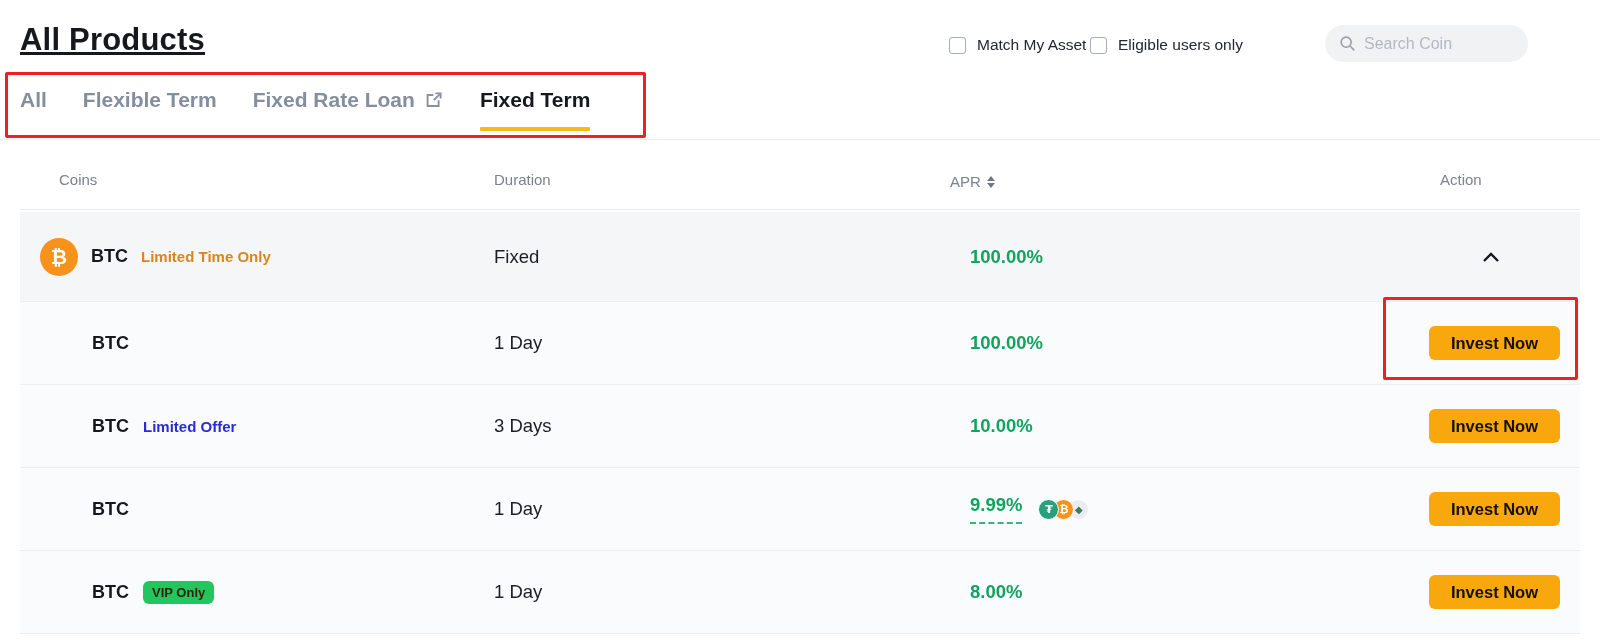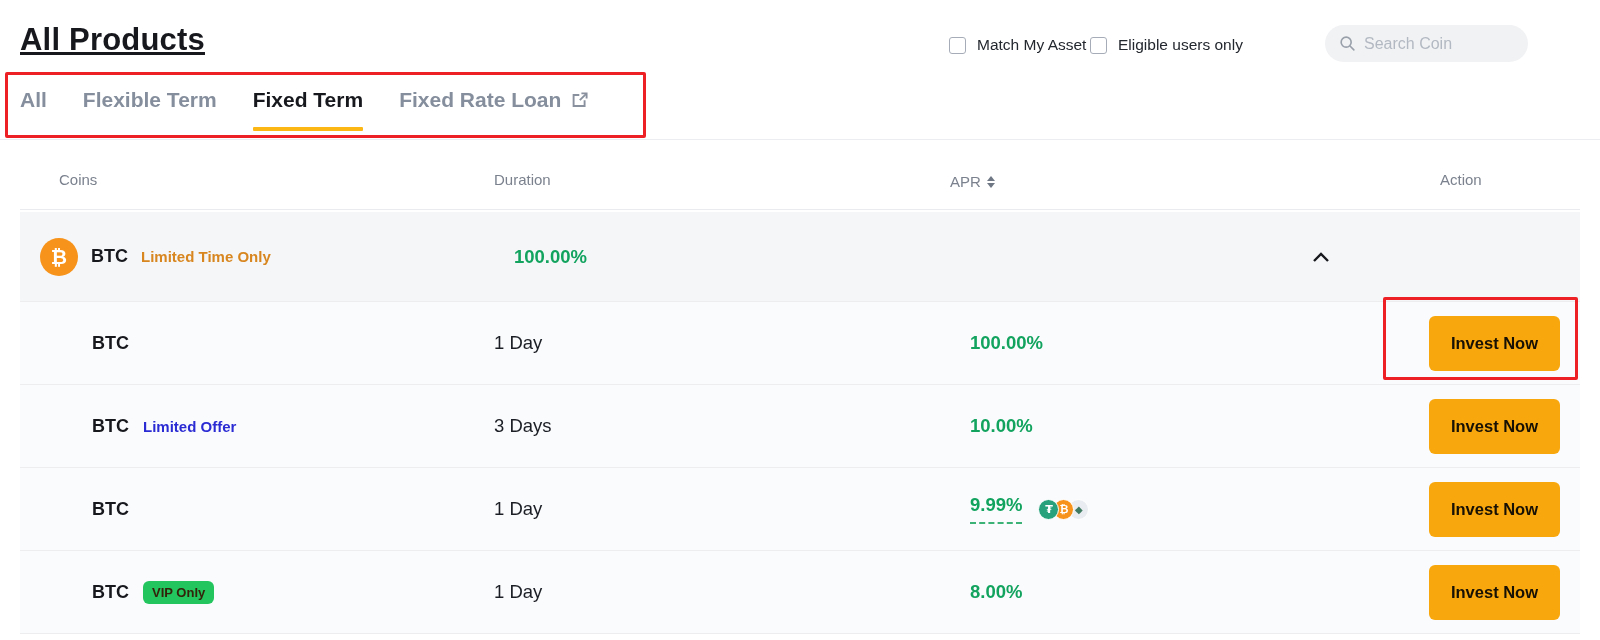"Fixed Term" div.tab { order: before "Fixed Rate Loan" -> after "Fixed Rate Loan" }
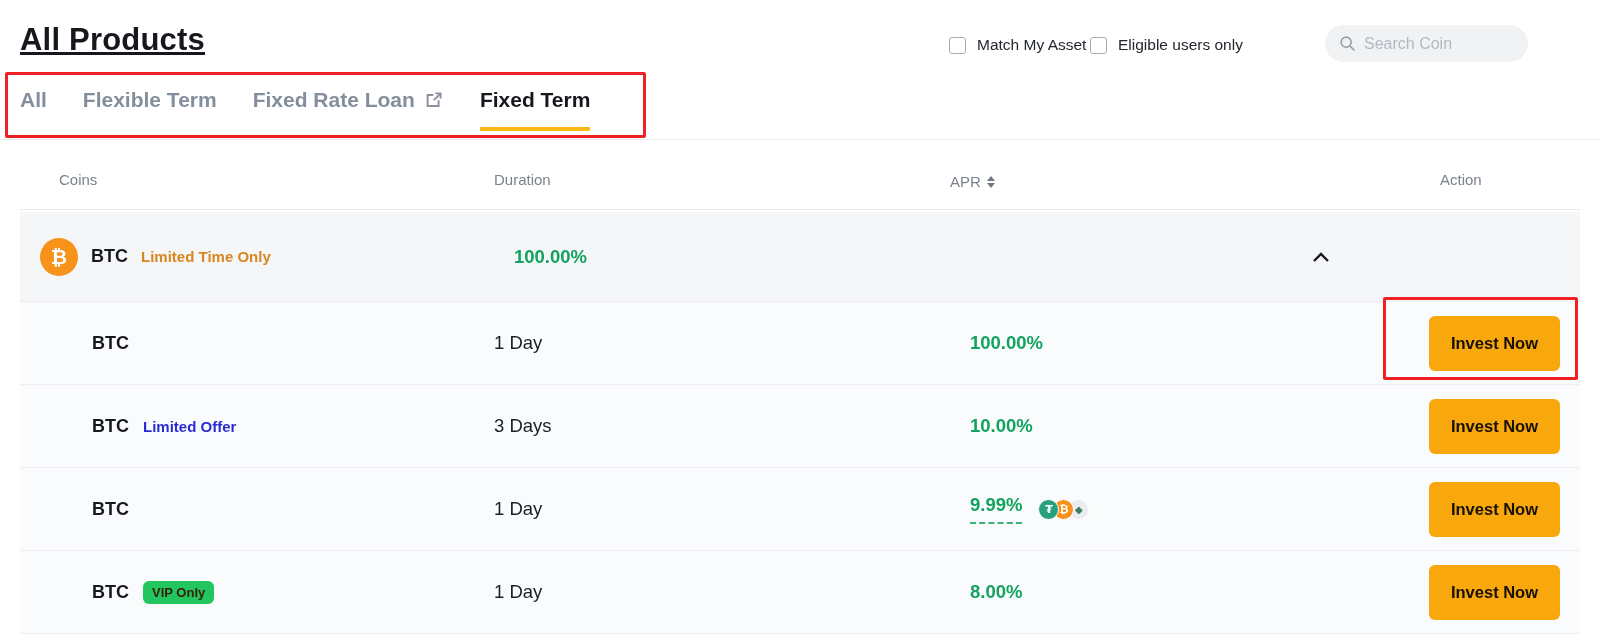"Fixed" div.c-dur { html: none -> <div>Fixed</div> }
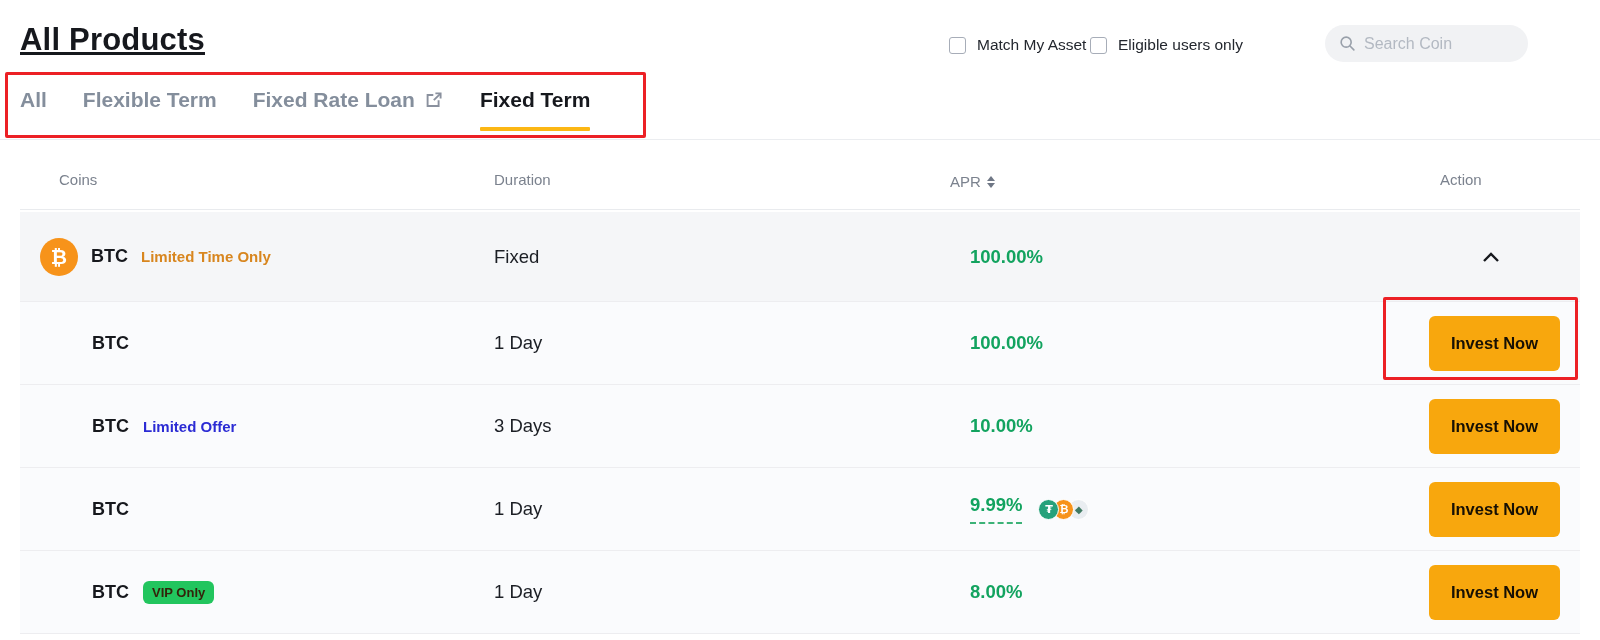"Invest Now" .invest-btn { height: 55px -> 34px }
